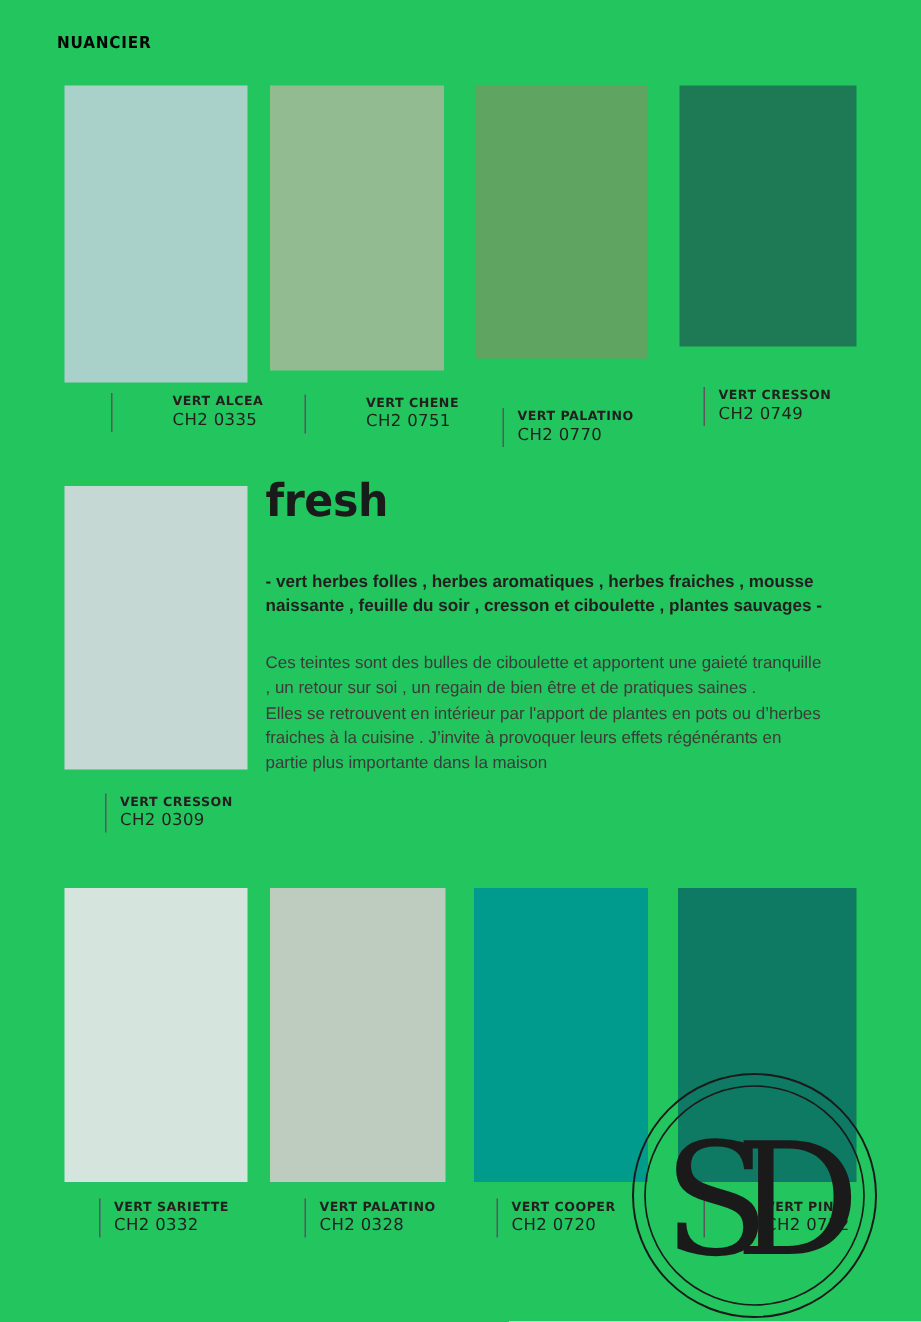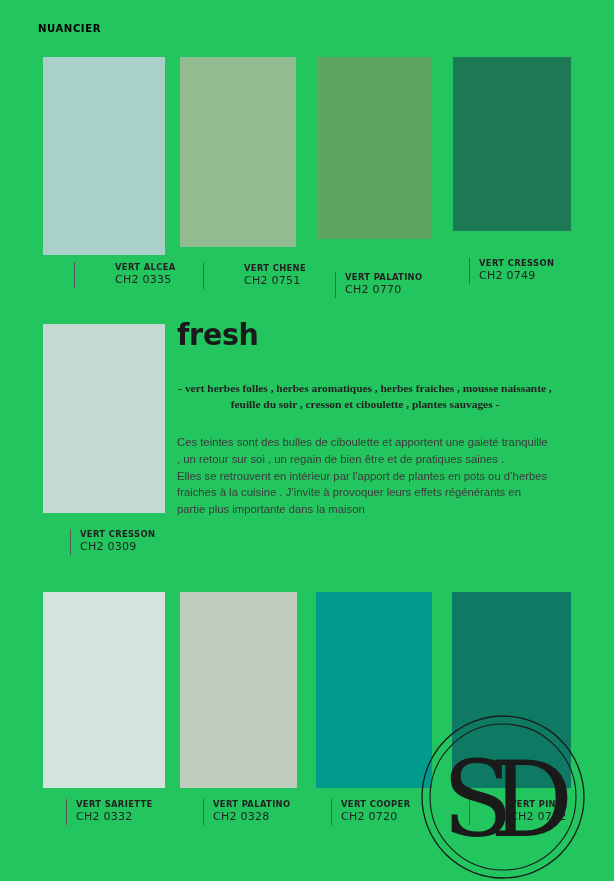"- vert herbes folles ," .content-lede { font-family: Liberation Serif, serif -> Liberation Sans, sans-serif; text-align: center -> none }
